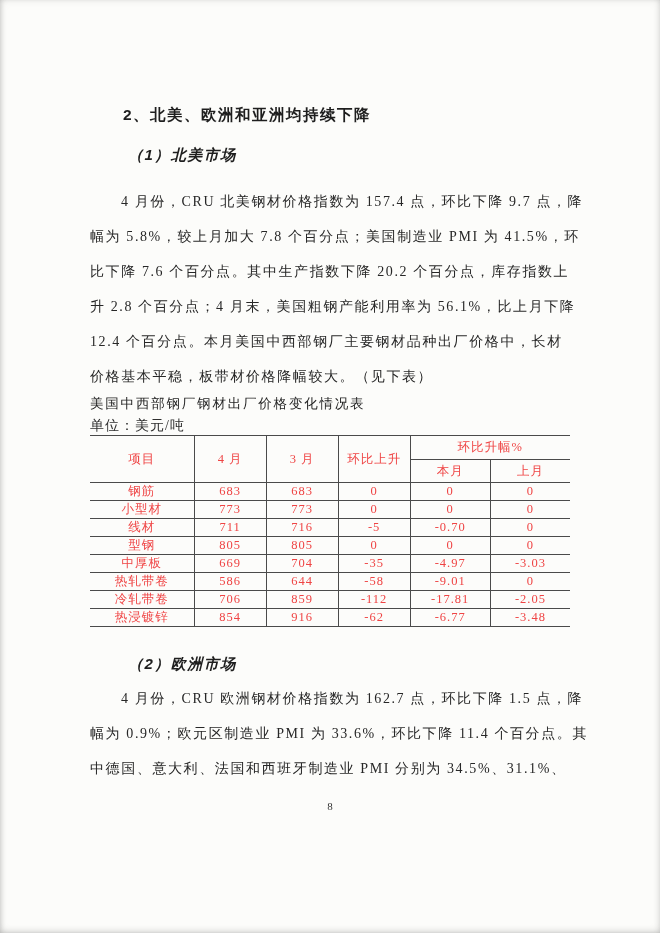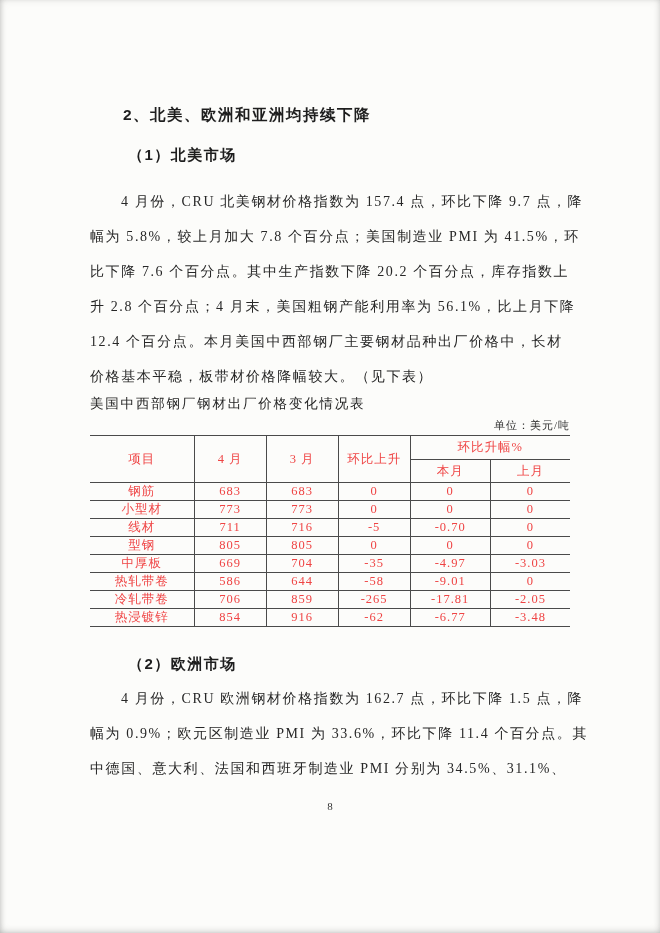"（1）北美市场" .h-sub { font-style: none -> italic }
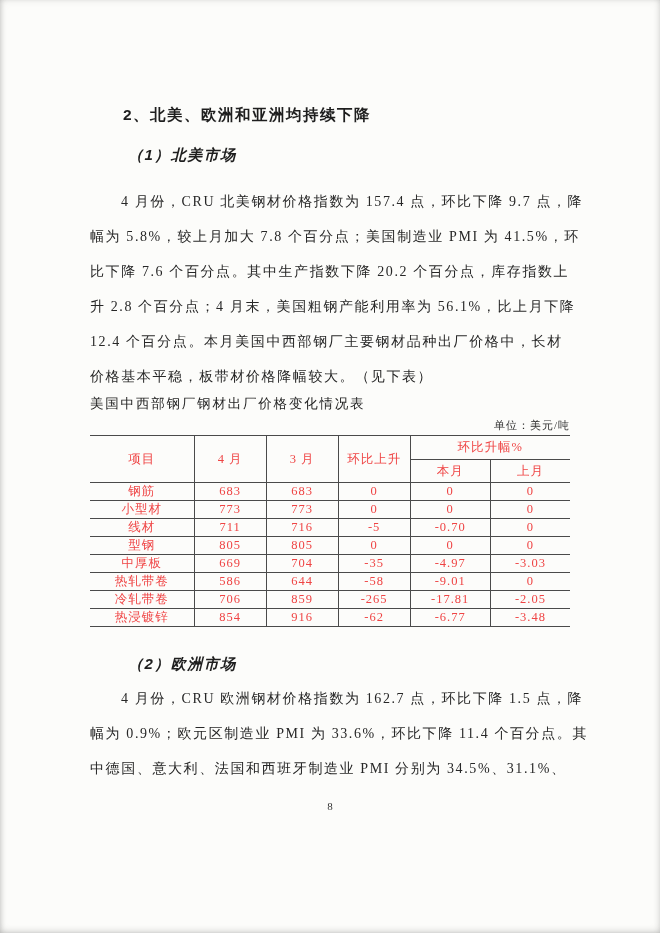"单位：美元/吨" .tbl-unit { font-size: 11px -> 14px; text-align: right -> left }
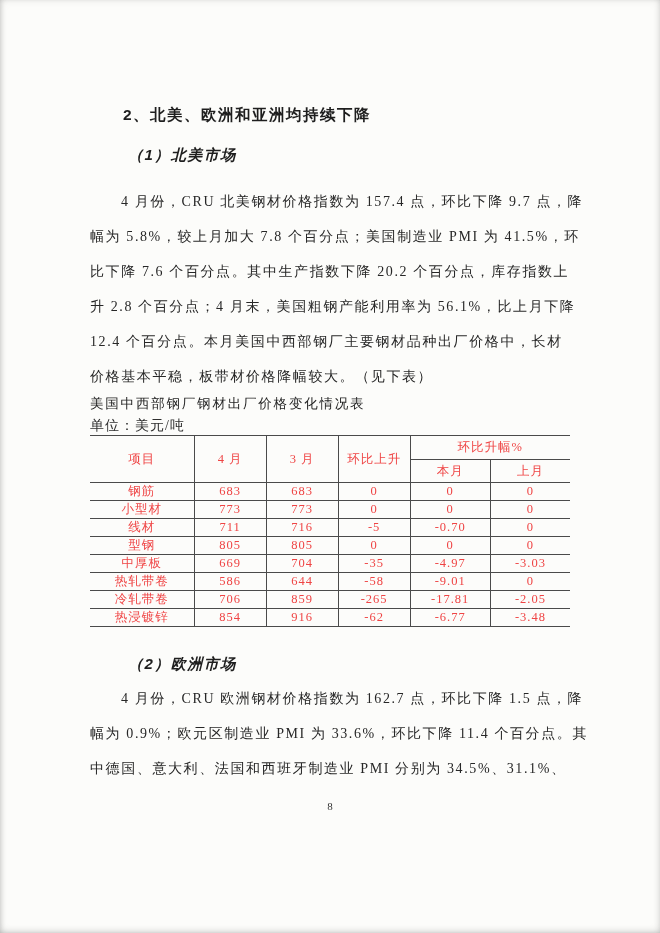"-265" td { text: -265 -> -112 }
